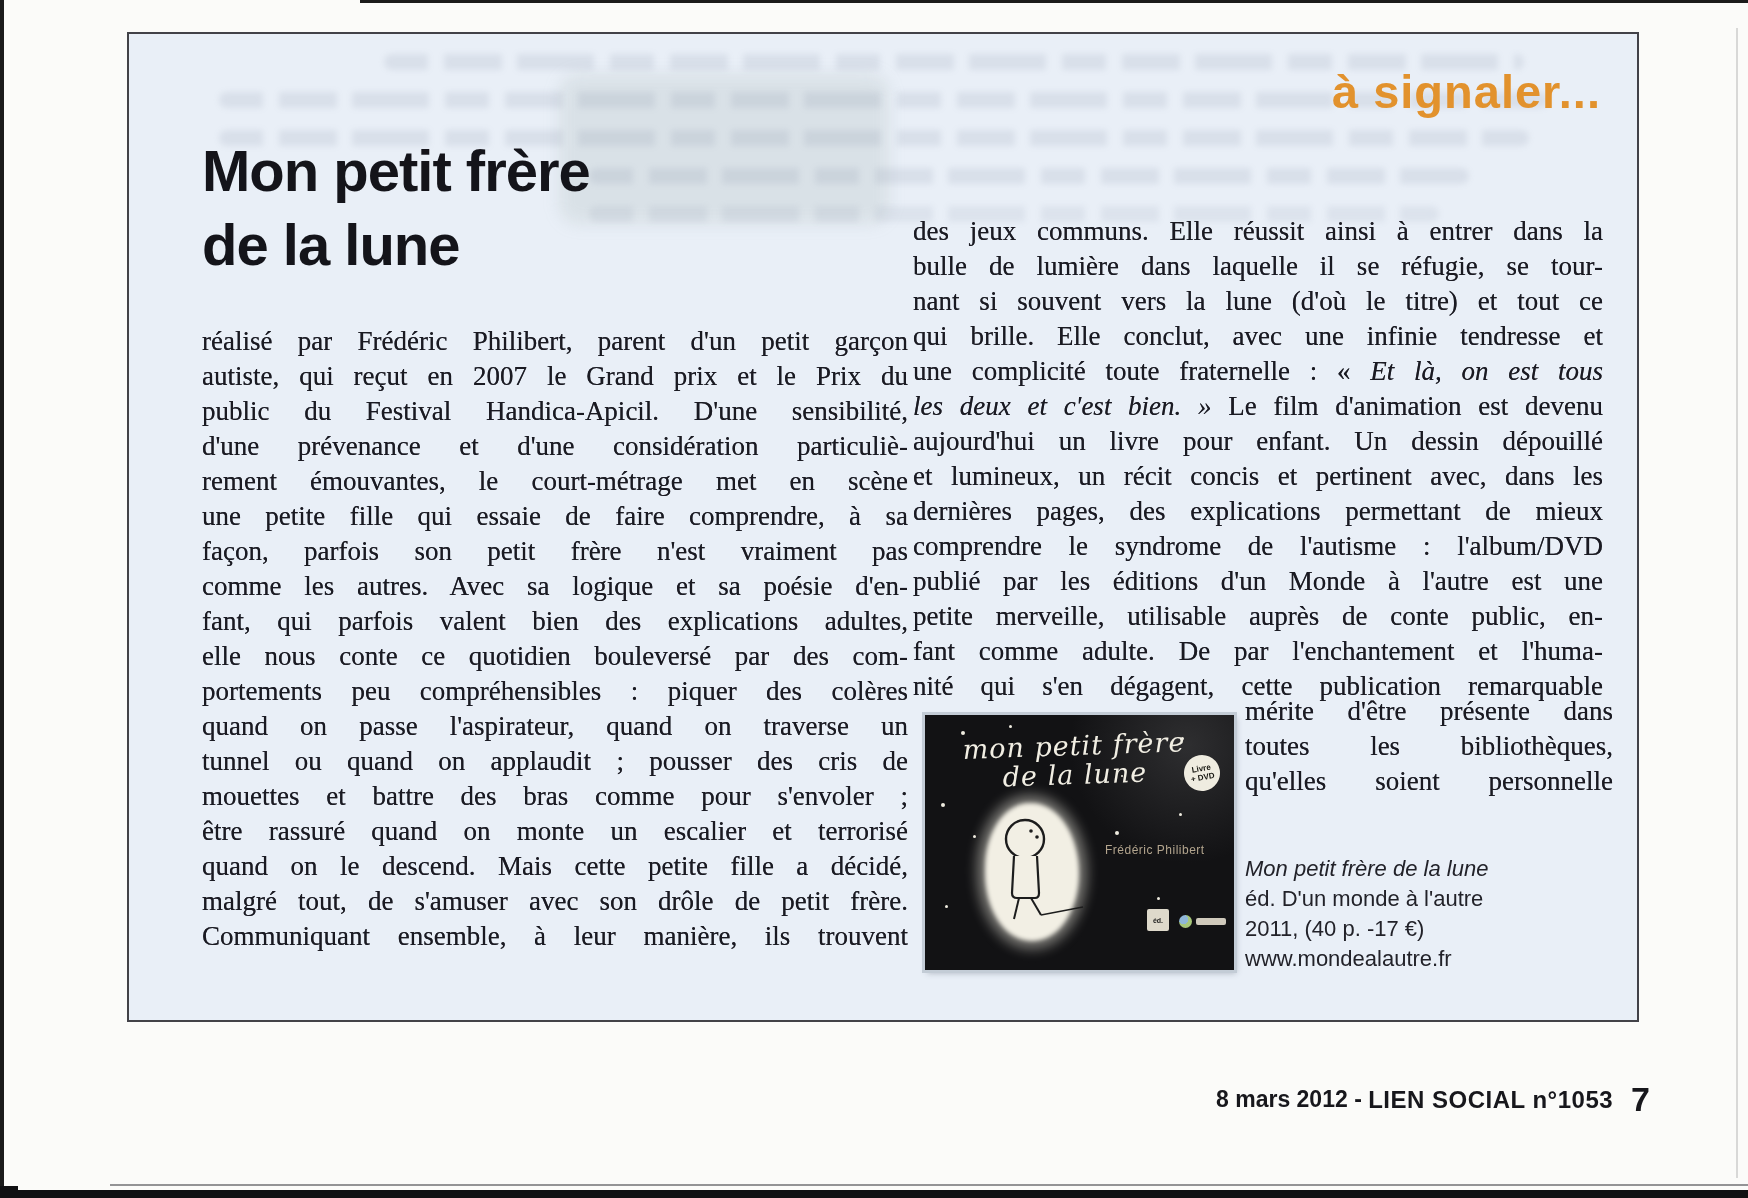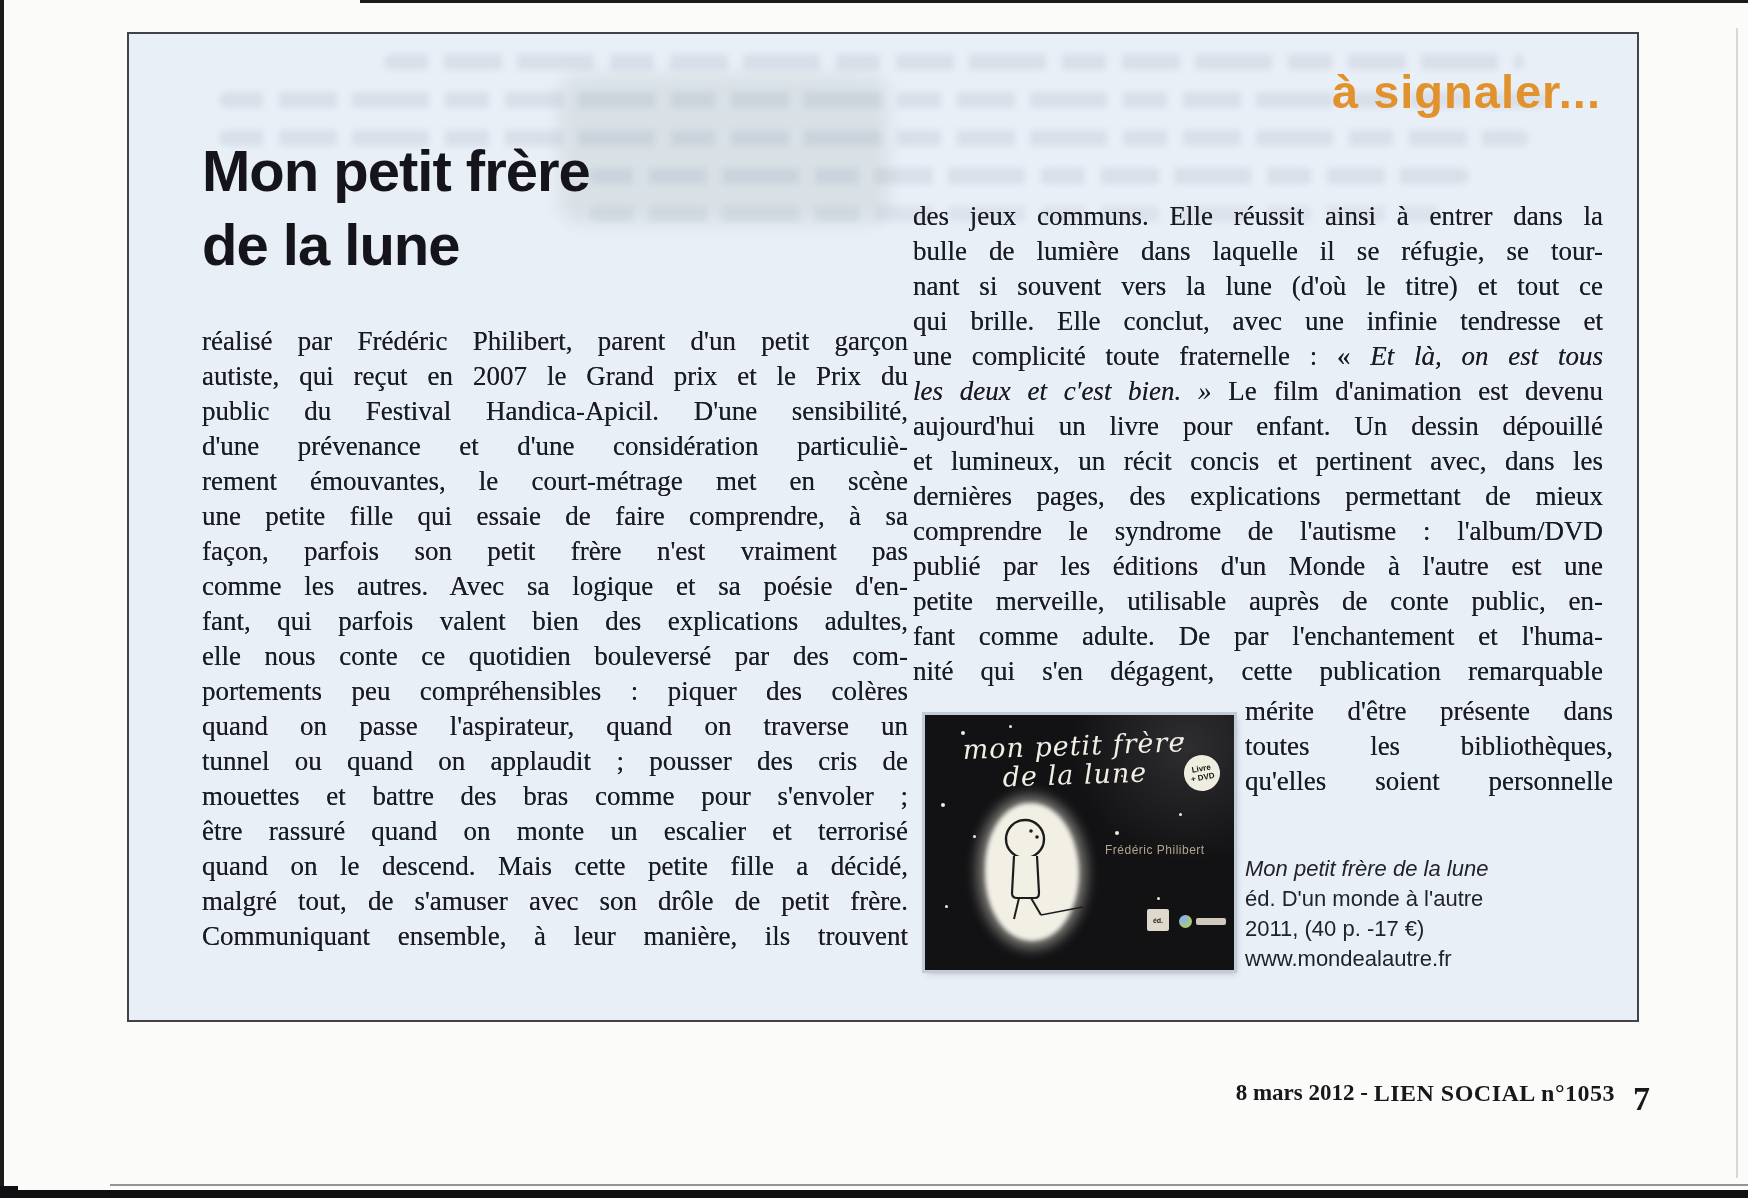"des jeux communs. Elle réussit" .col-right { top: 165px -> 180px }
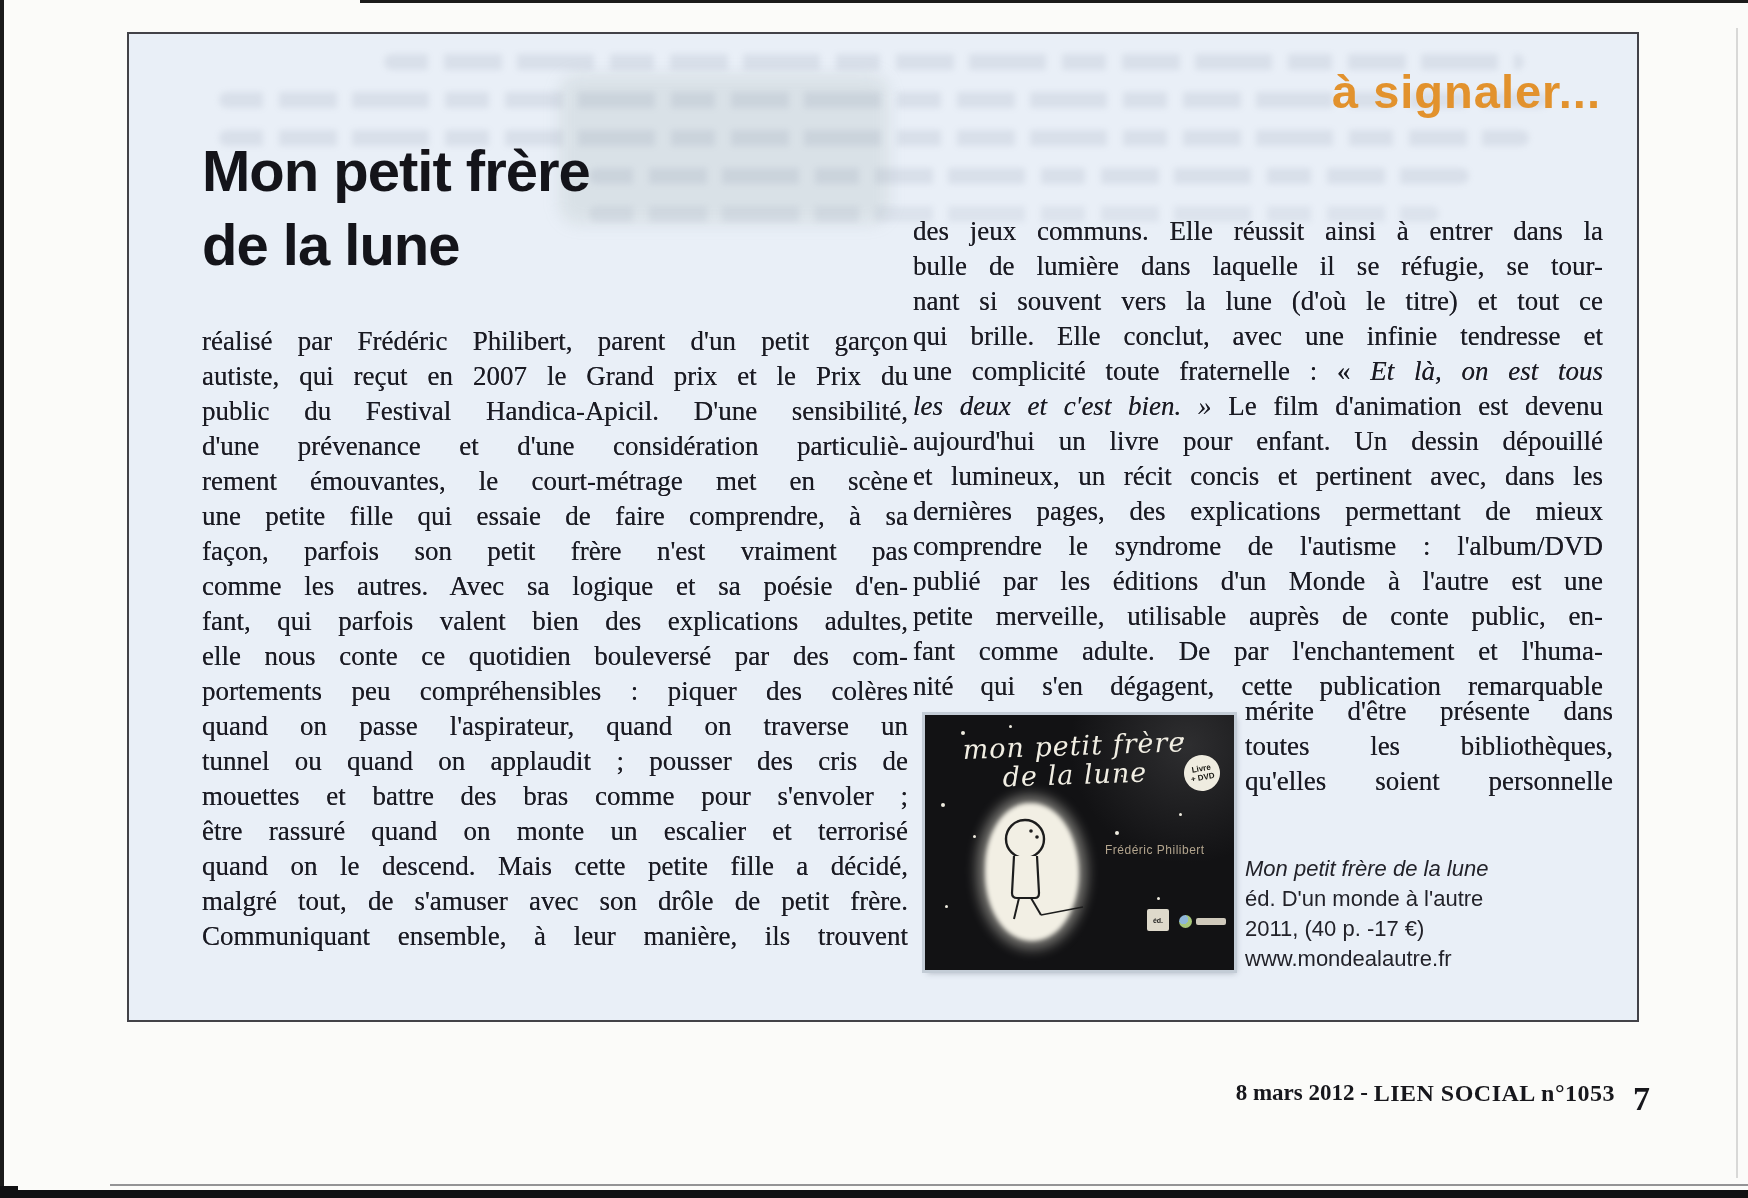"8 mars 2012 -" .page-footer { align-items: flex-start -> center; font-family: Liberation Serif, serif -> Liberation Sans, sans-serif }
